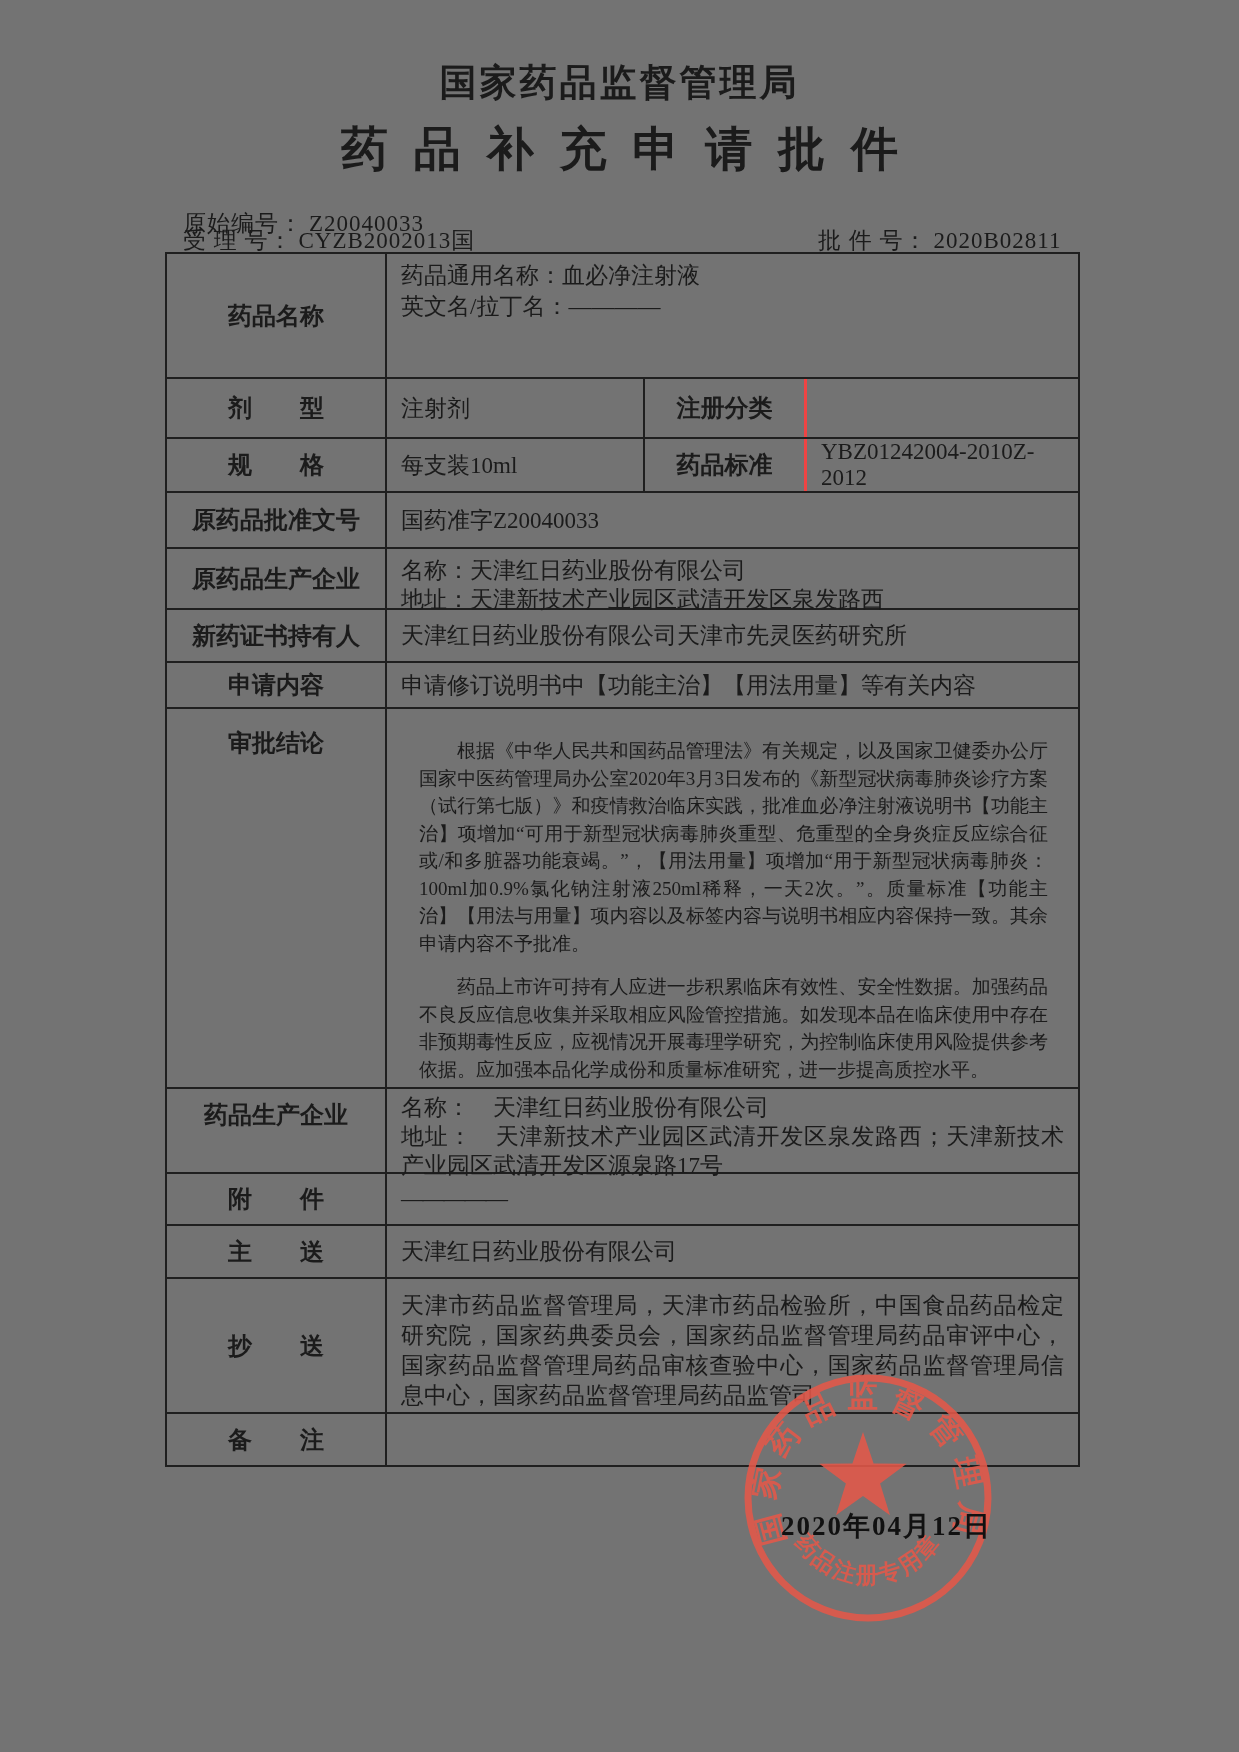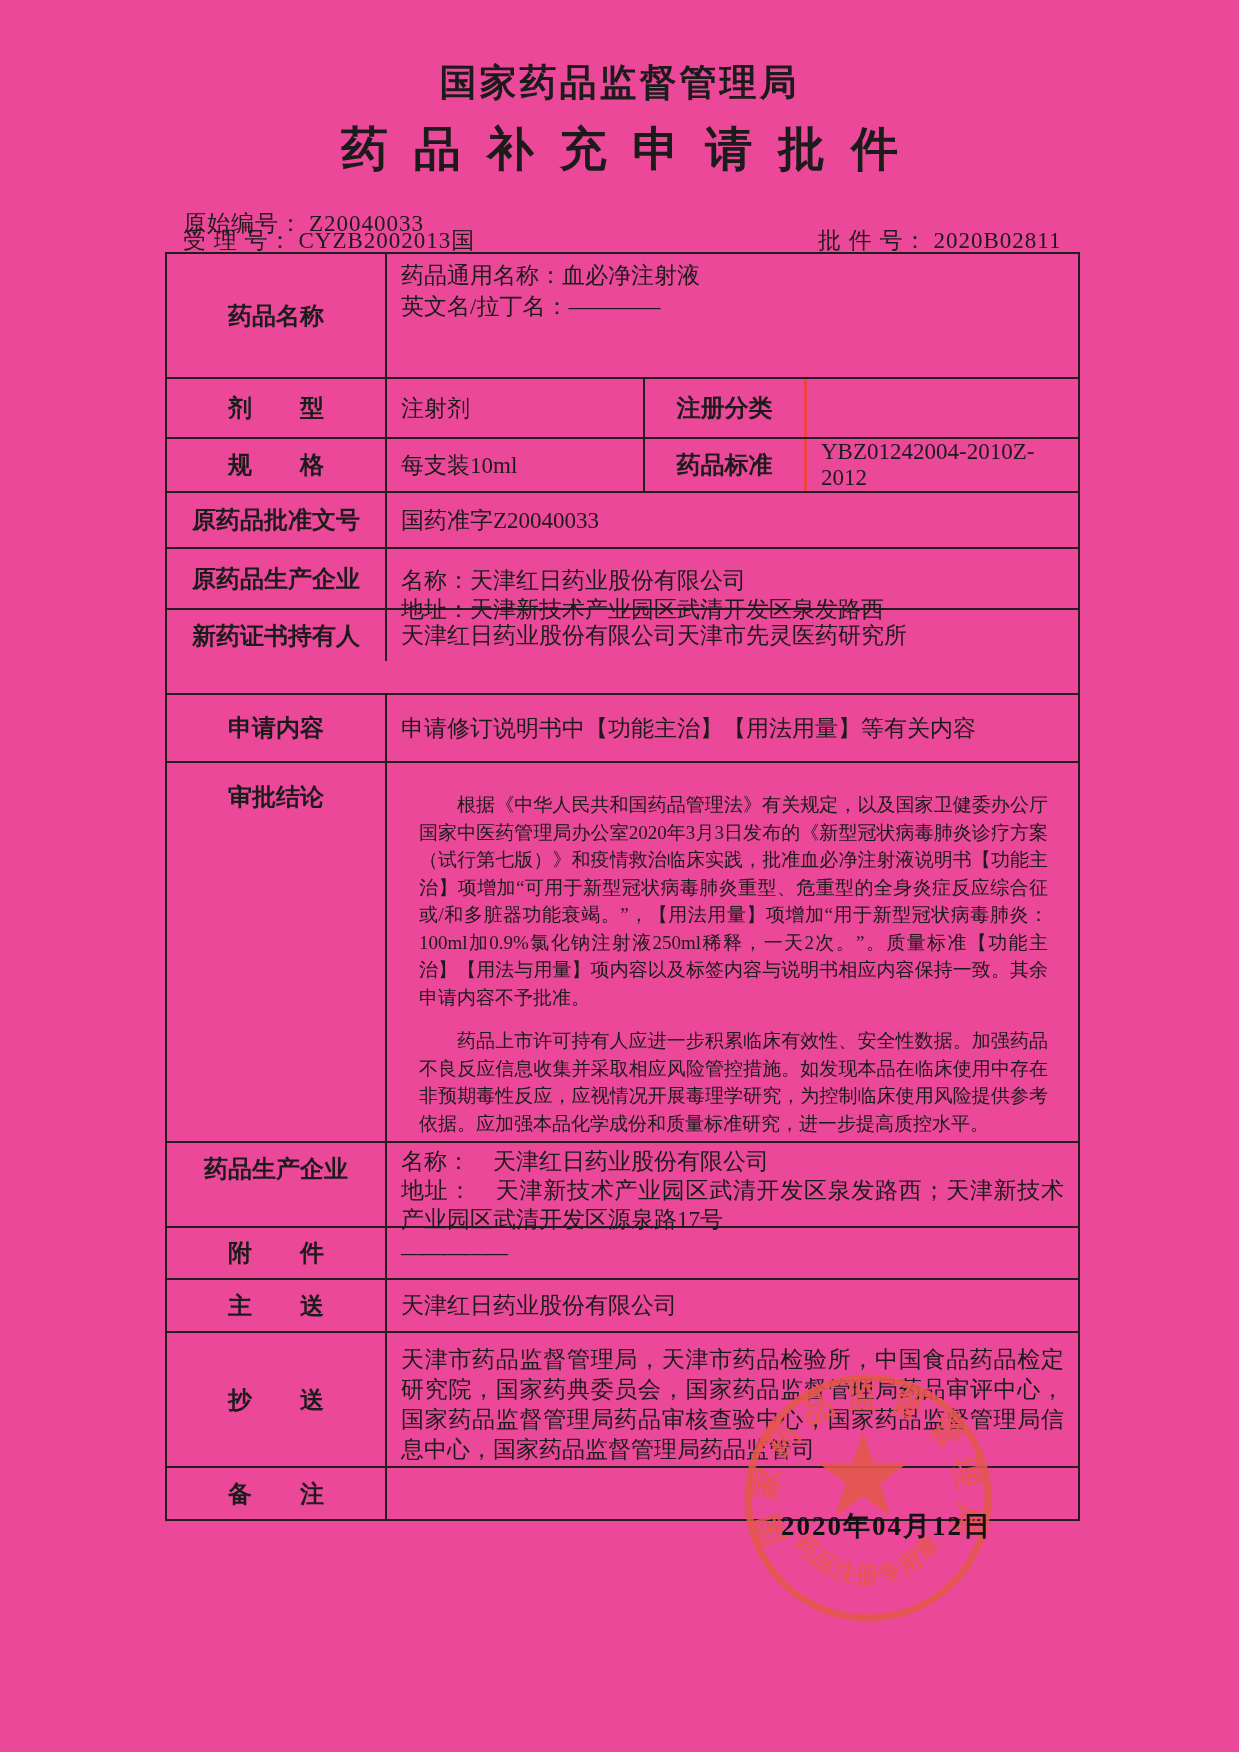"国家药品监督管理局" .page { background: #ec4899 -> #737373 }
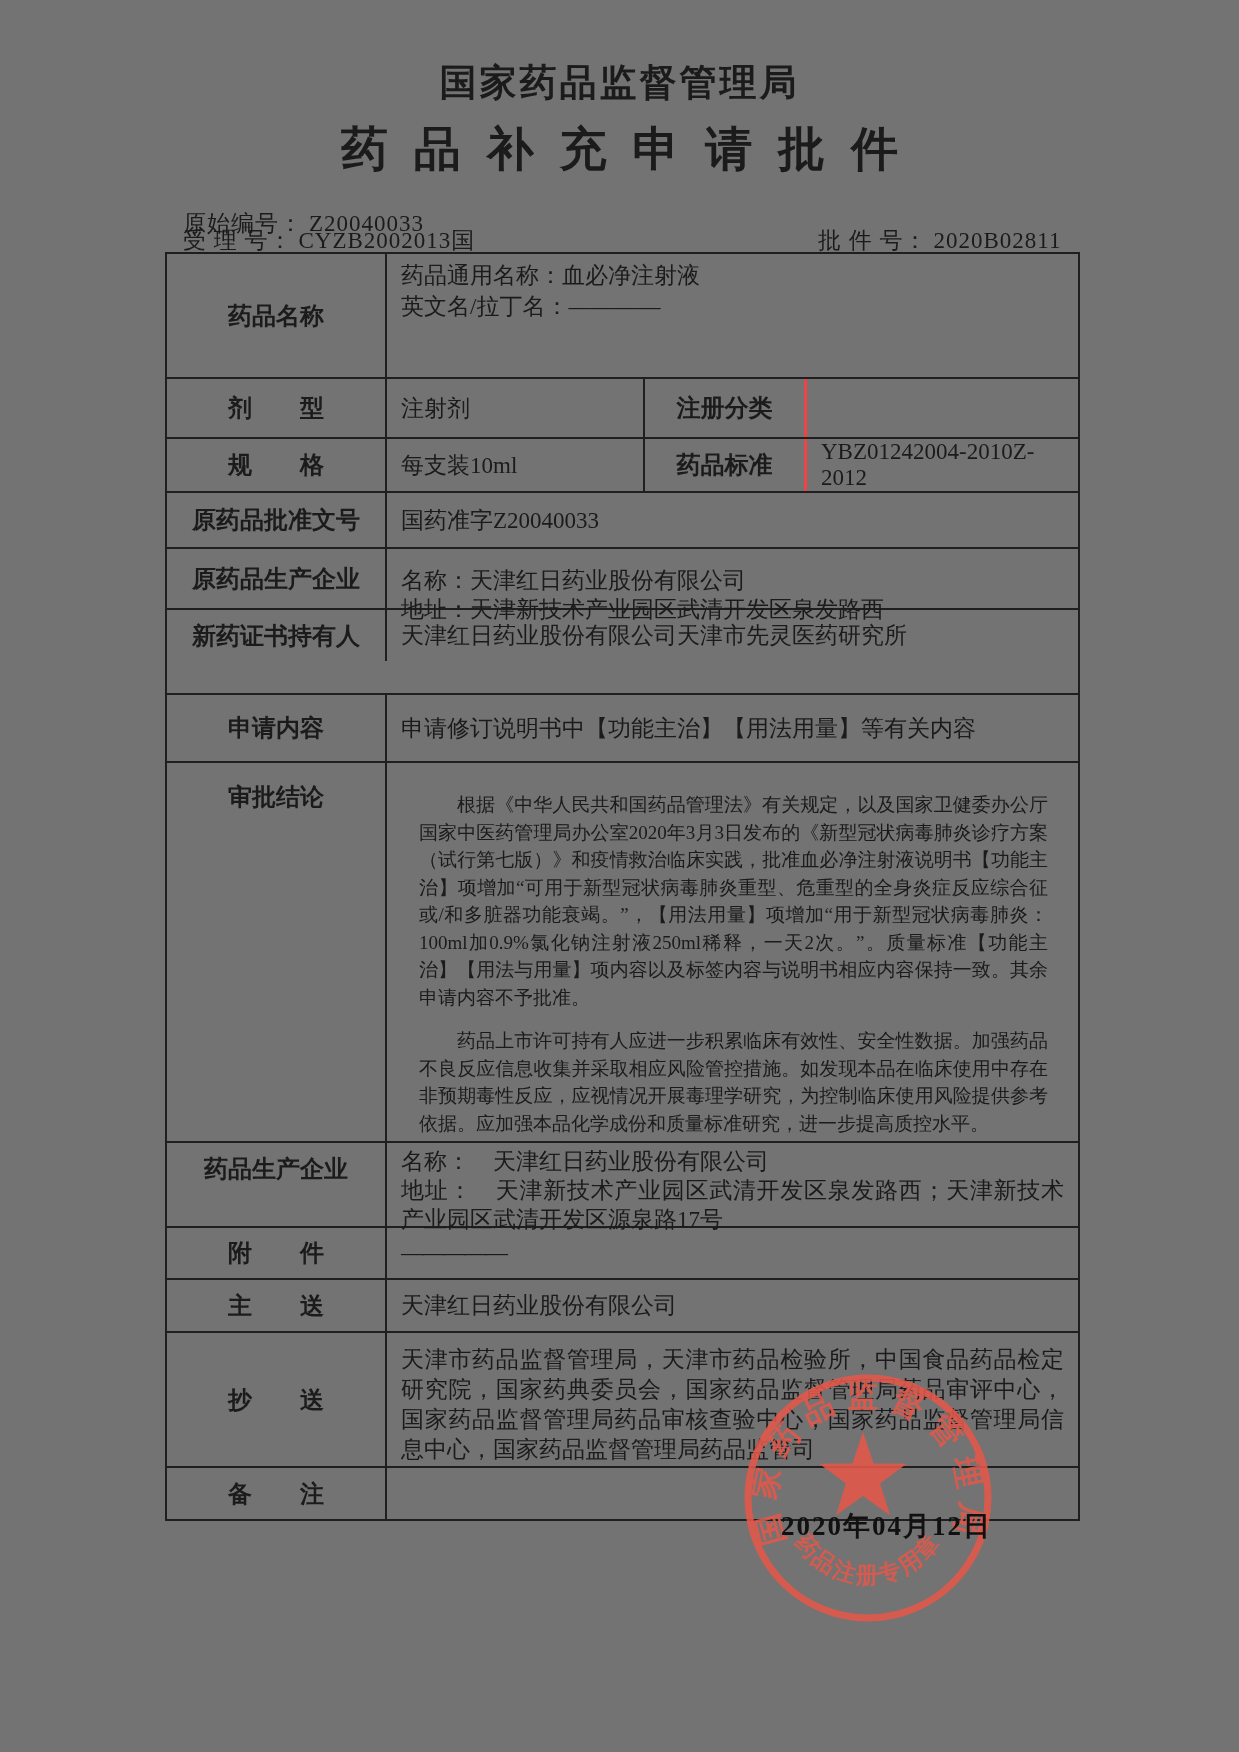"名称：天津红日药业股份有限公司" div.cell { padding-top: 17px -> 7px }
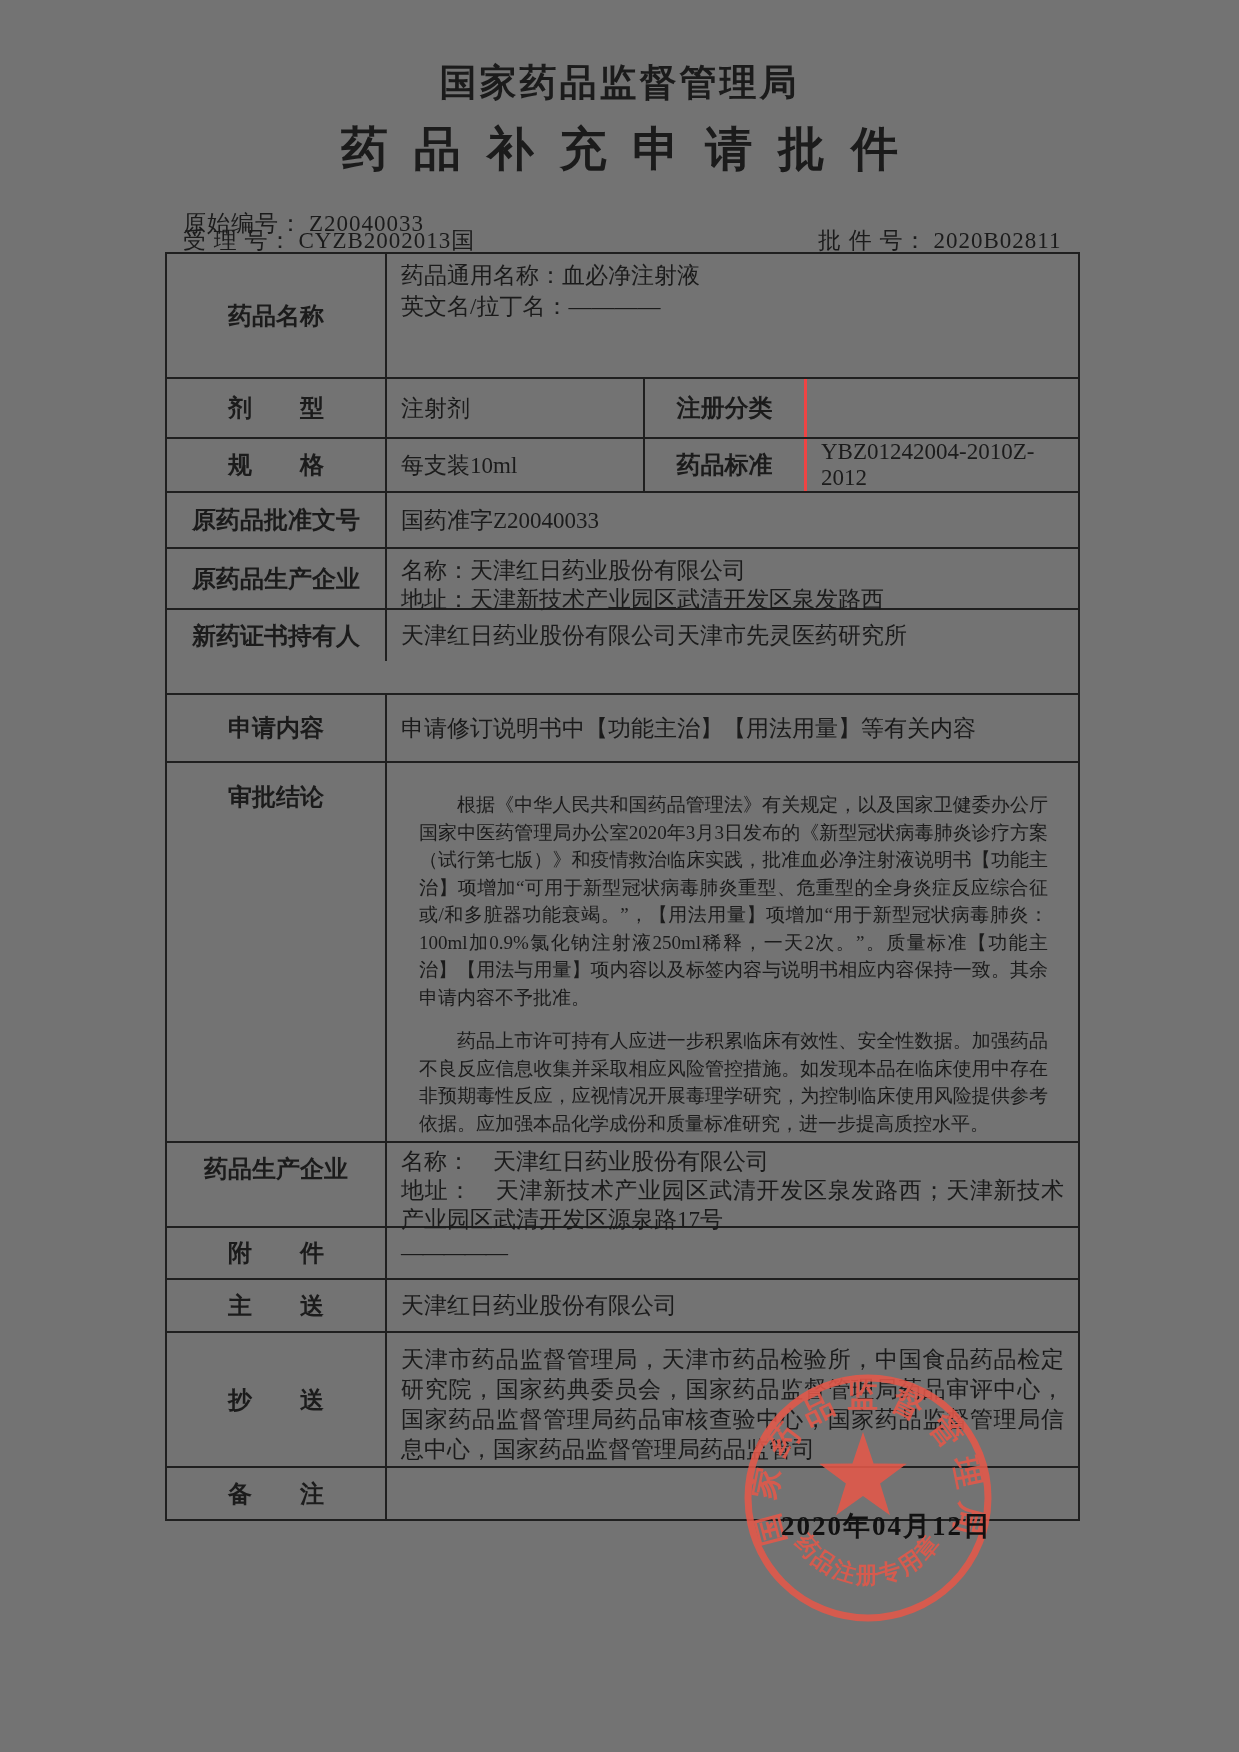"申请内容" div.row { height: 68px -> 46px; margin-top: 32px -> none }
